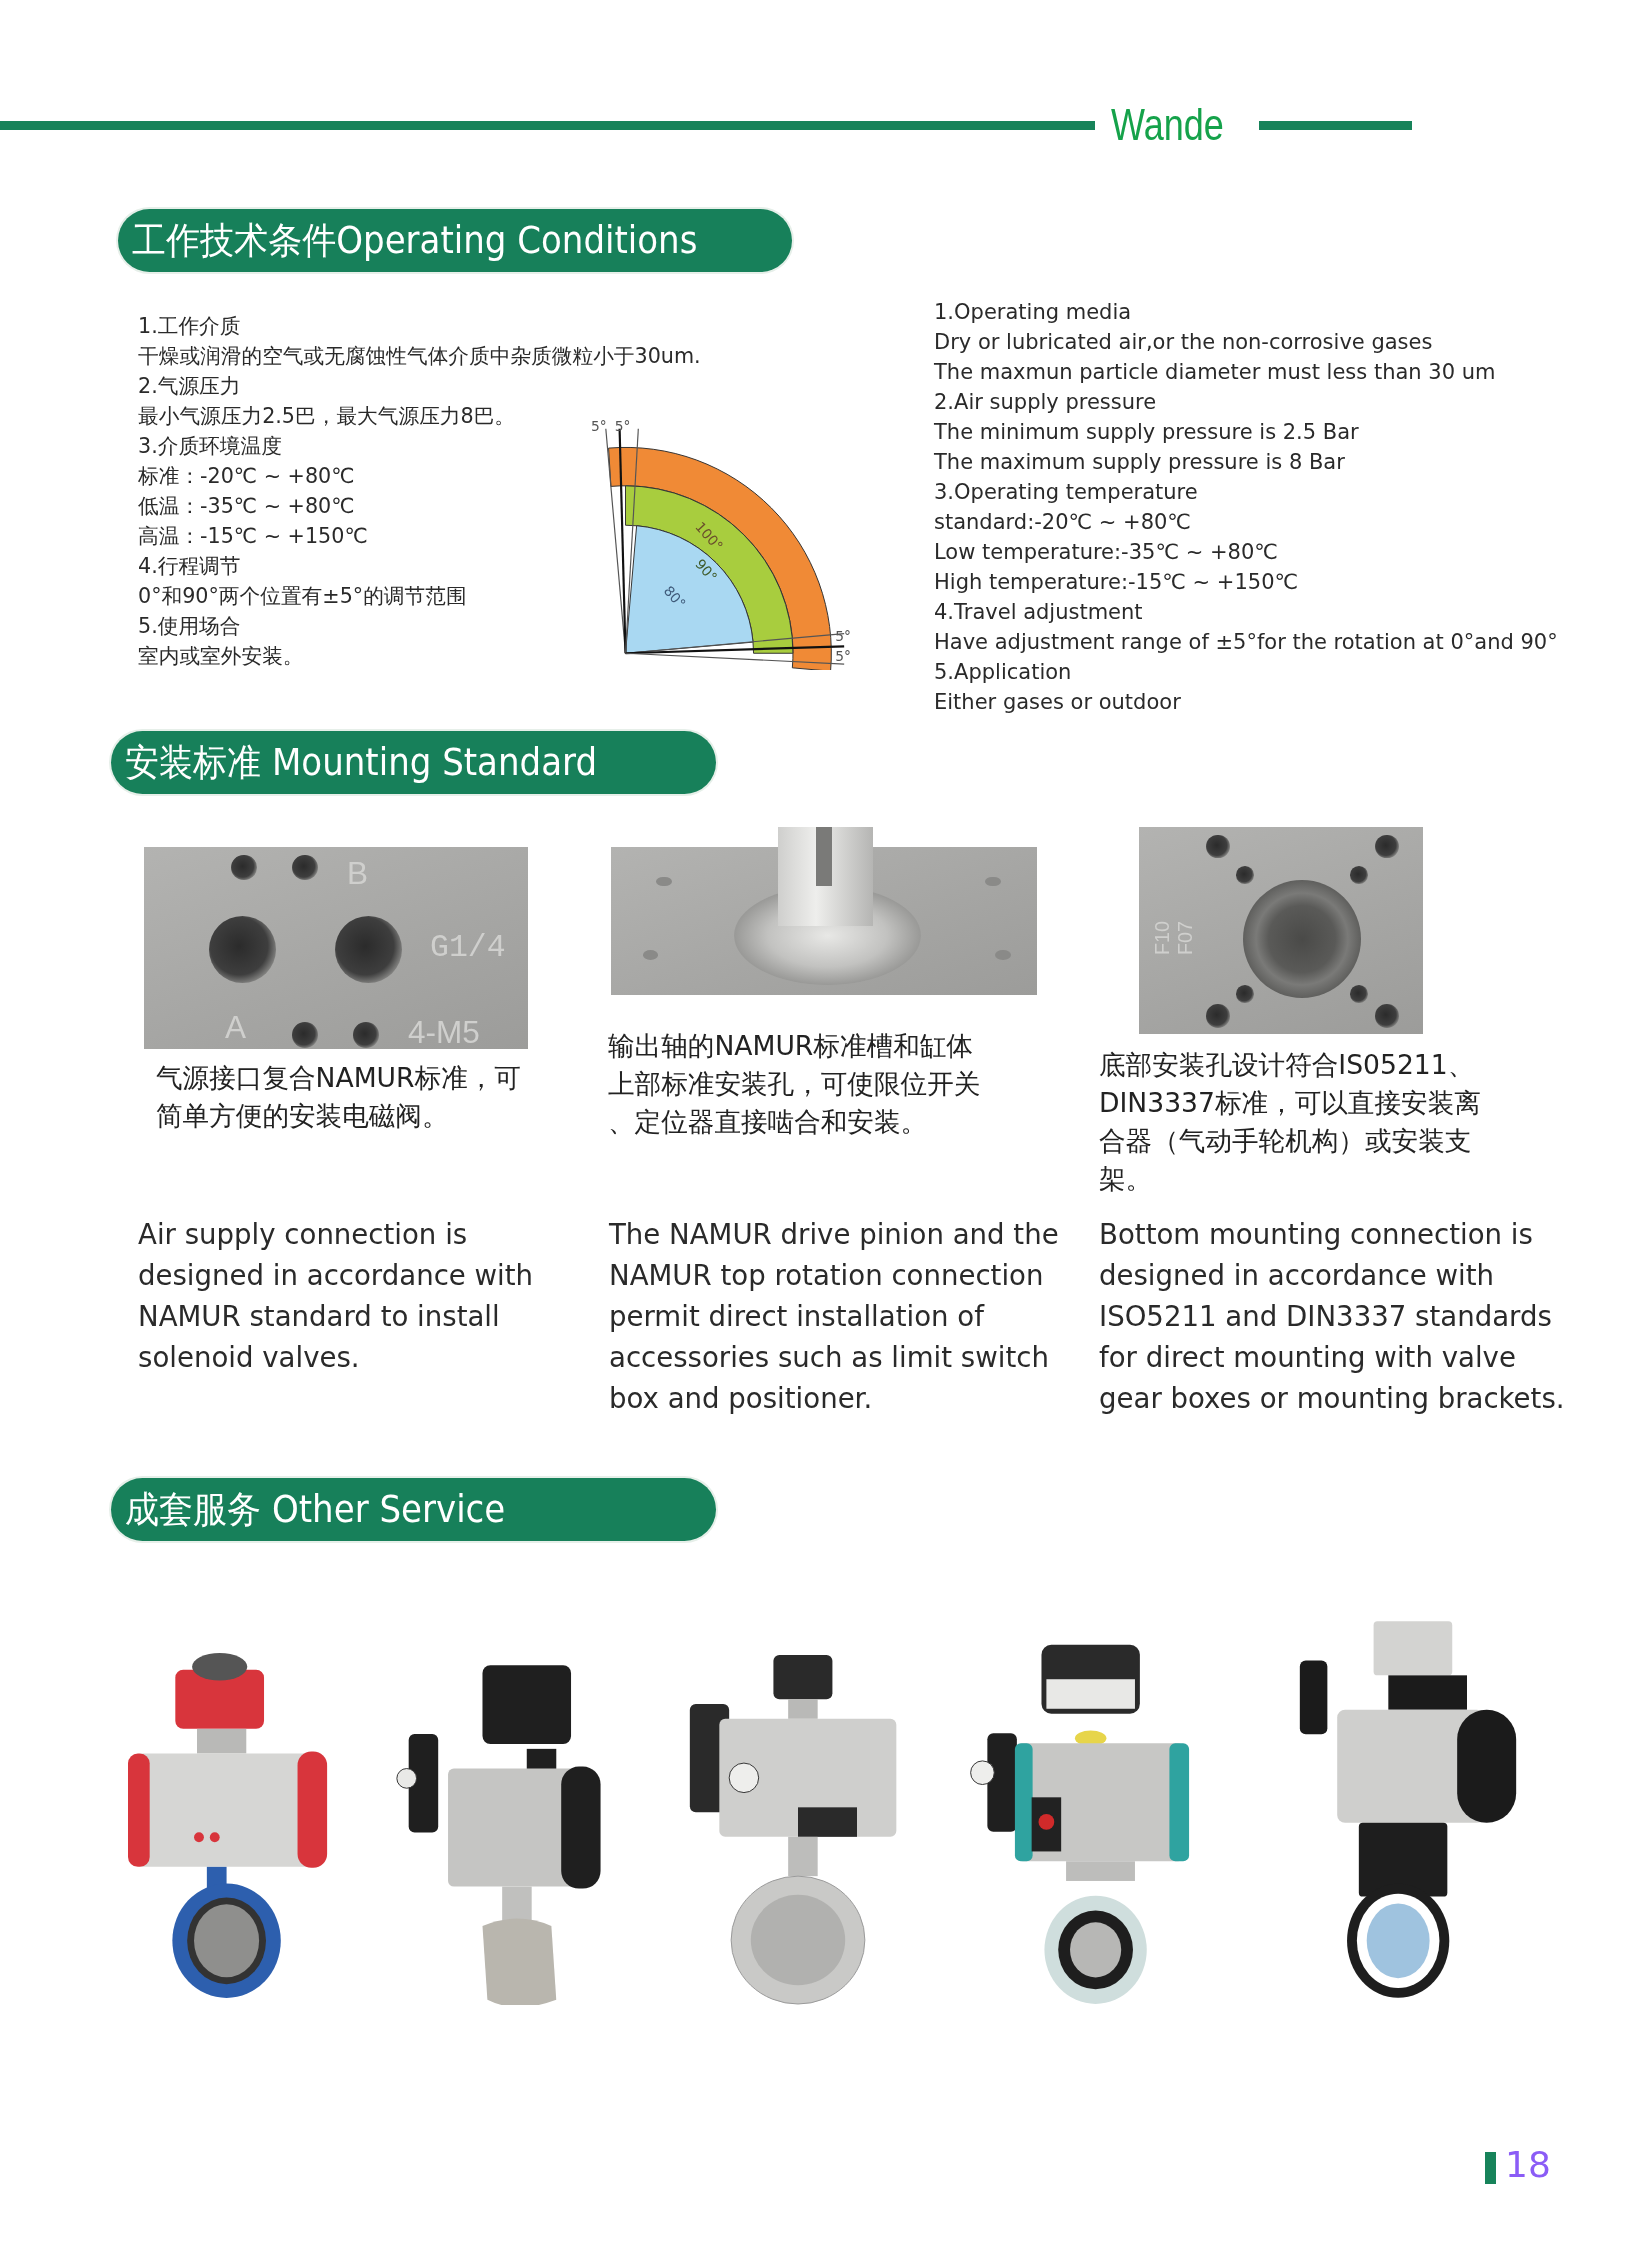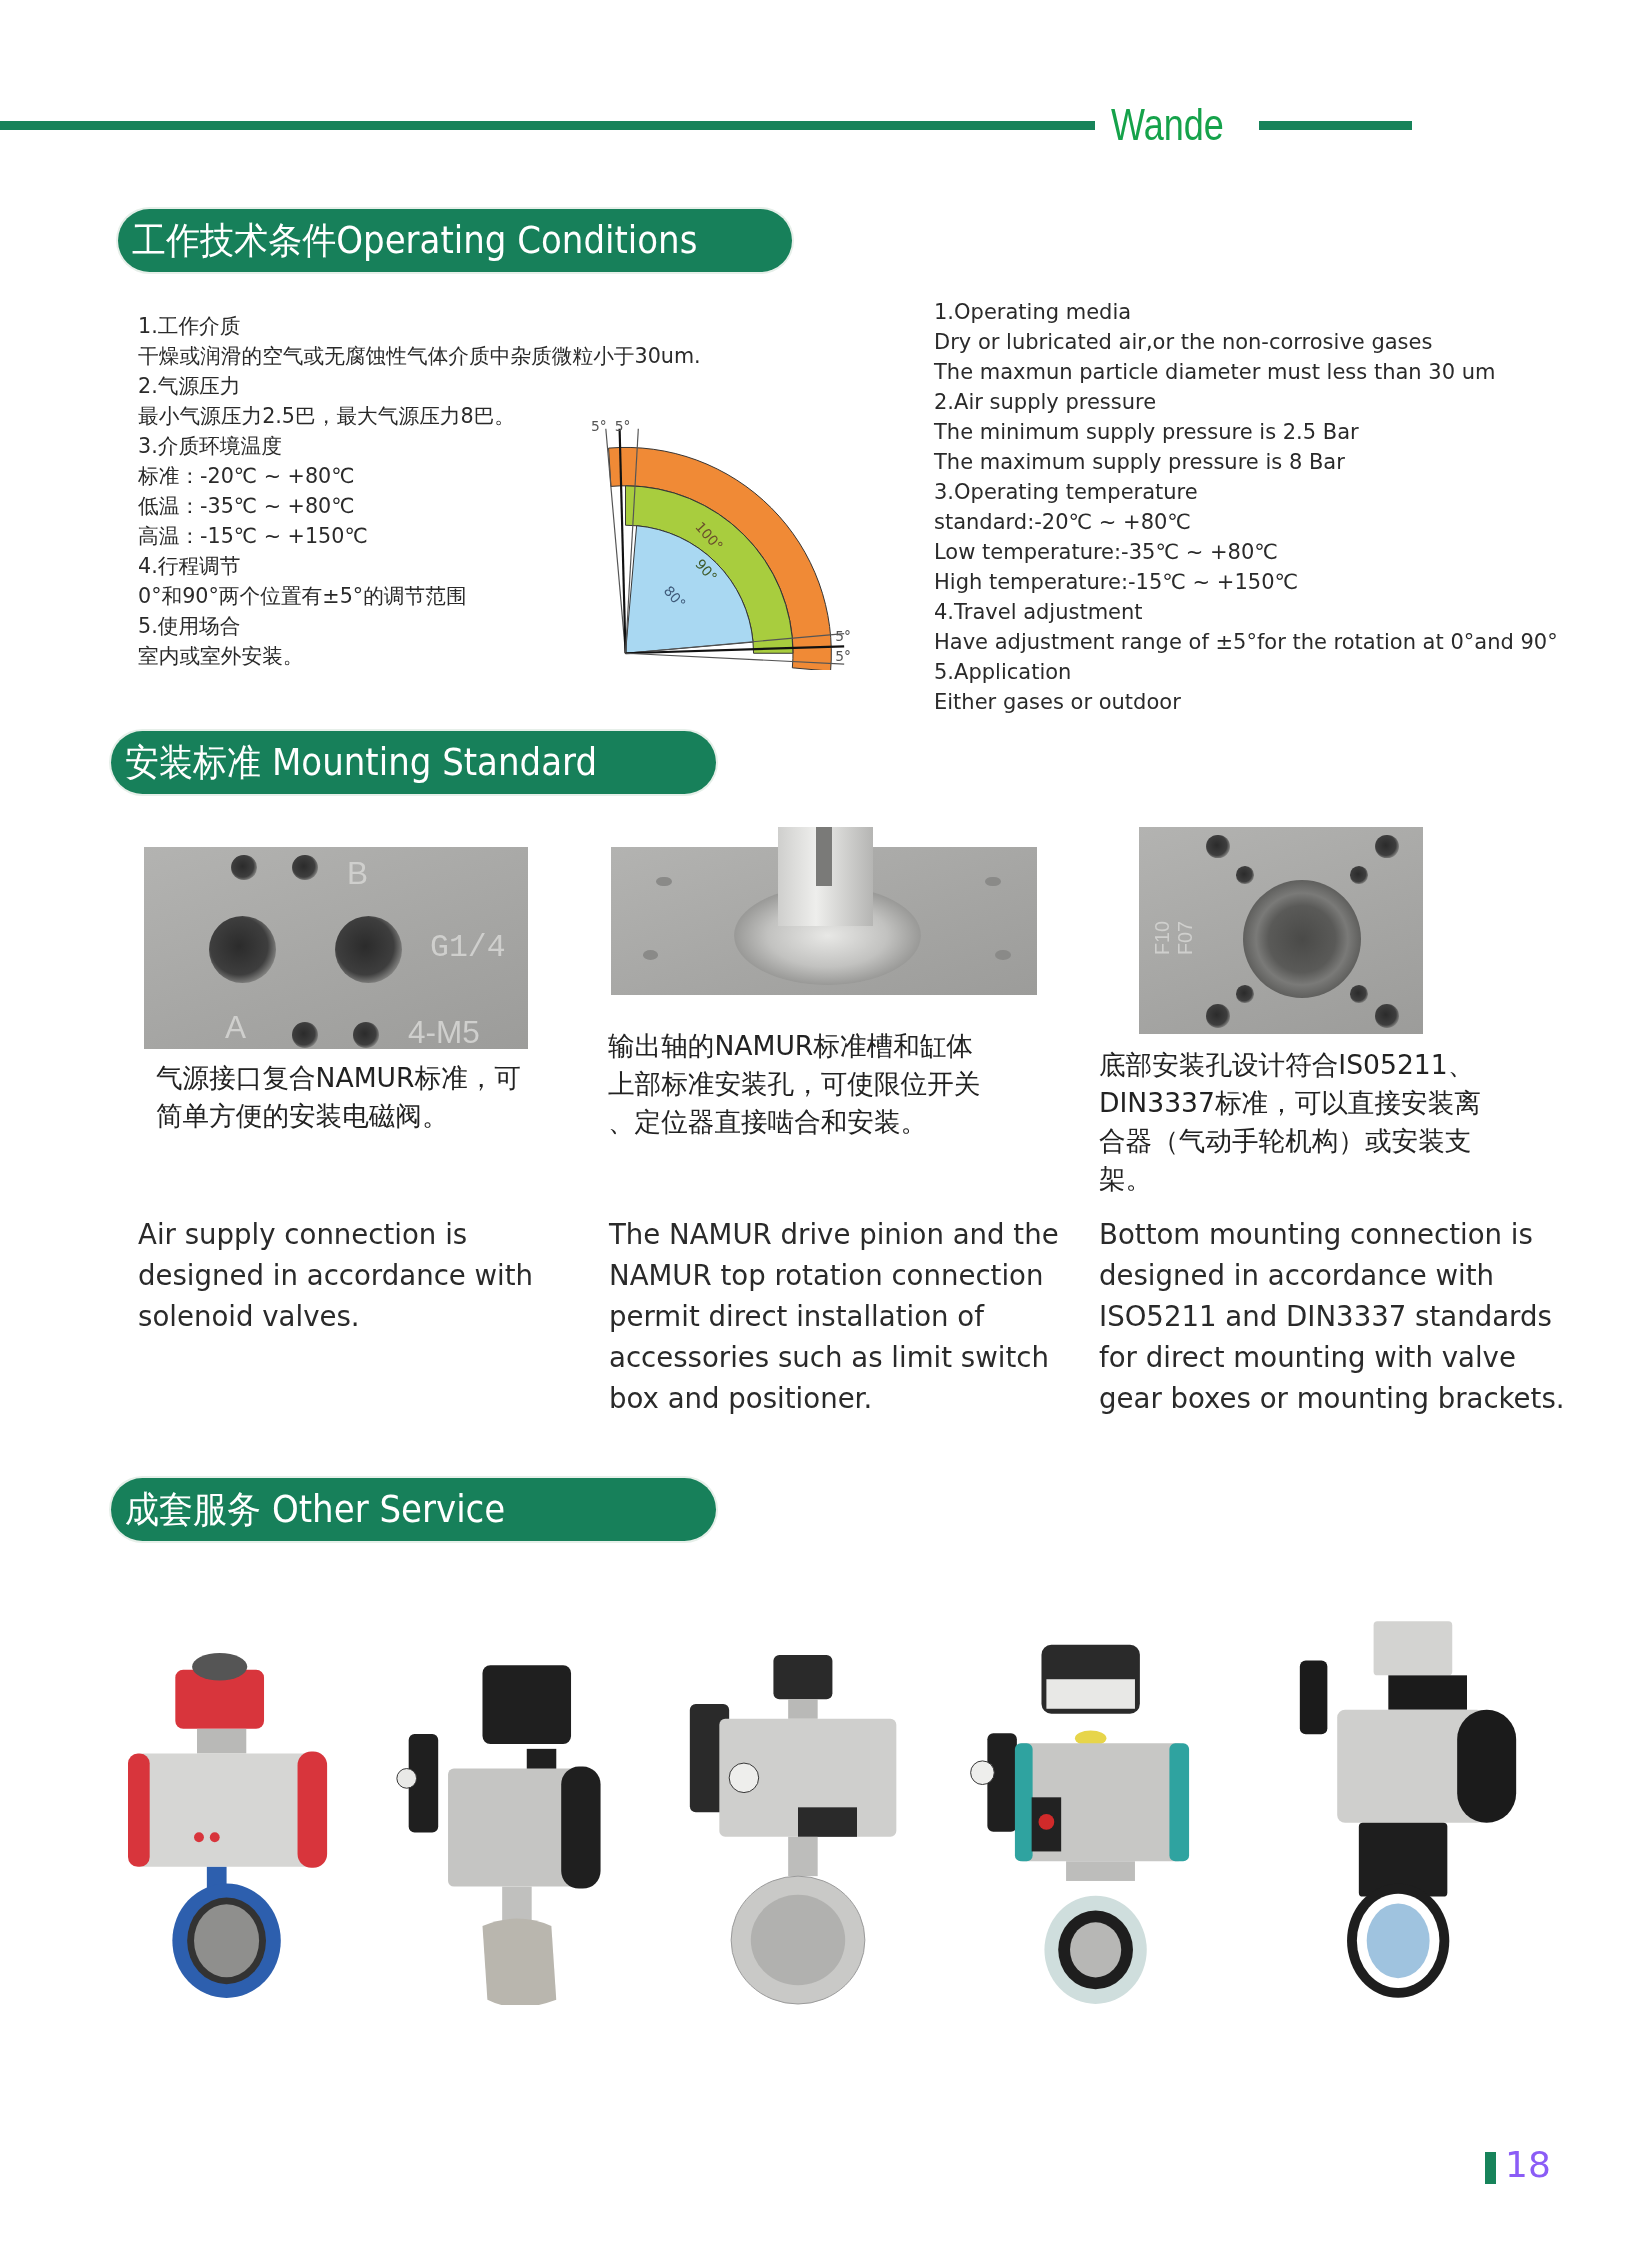"NAMUR standard to install" div { html: none -> <div>NAMUR standard to install</div> }
